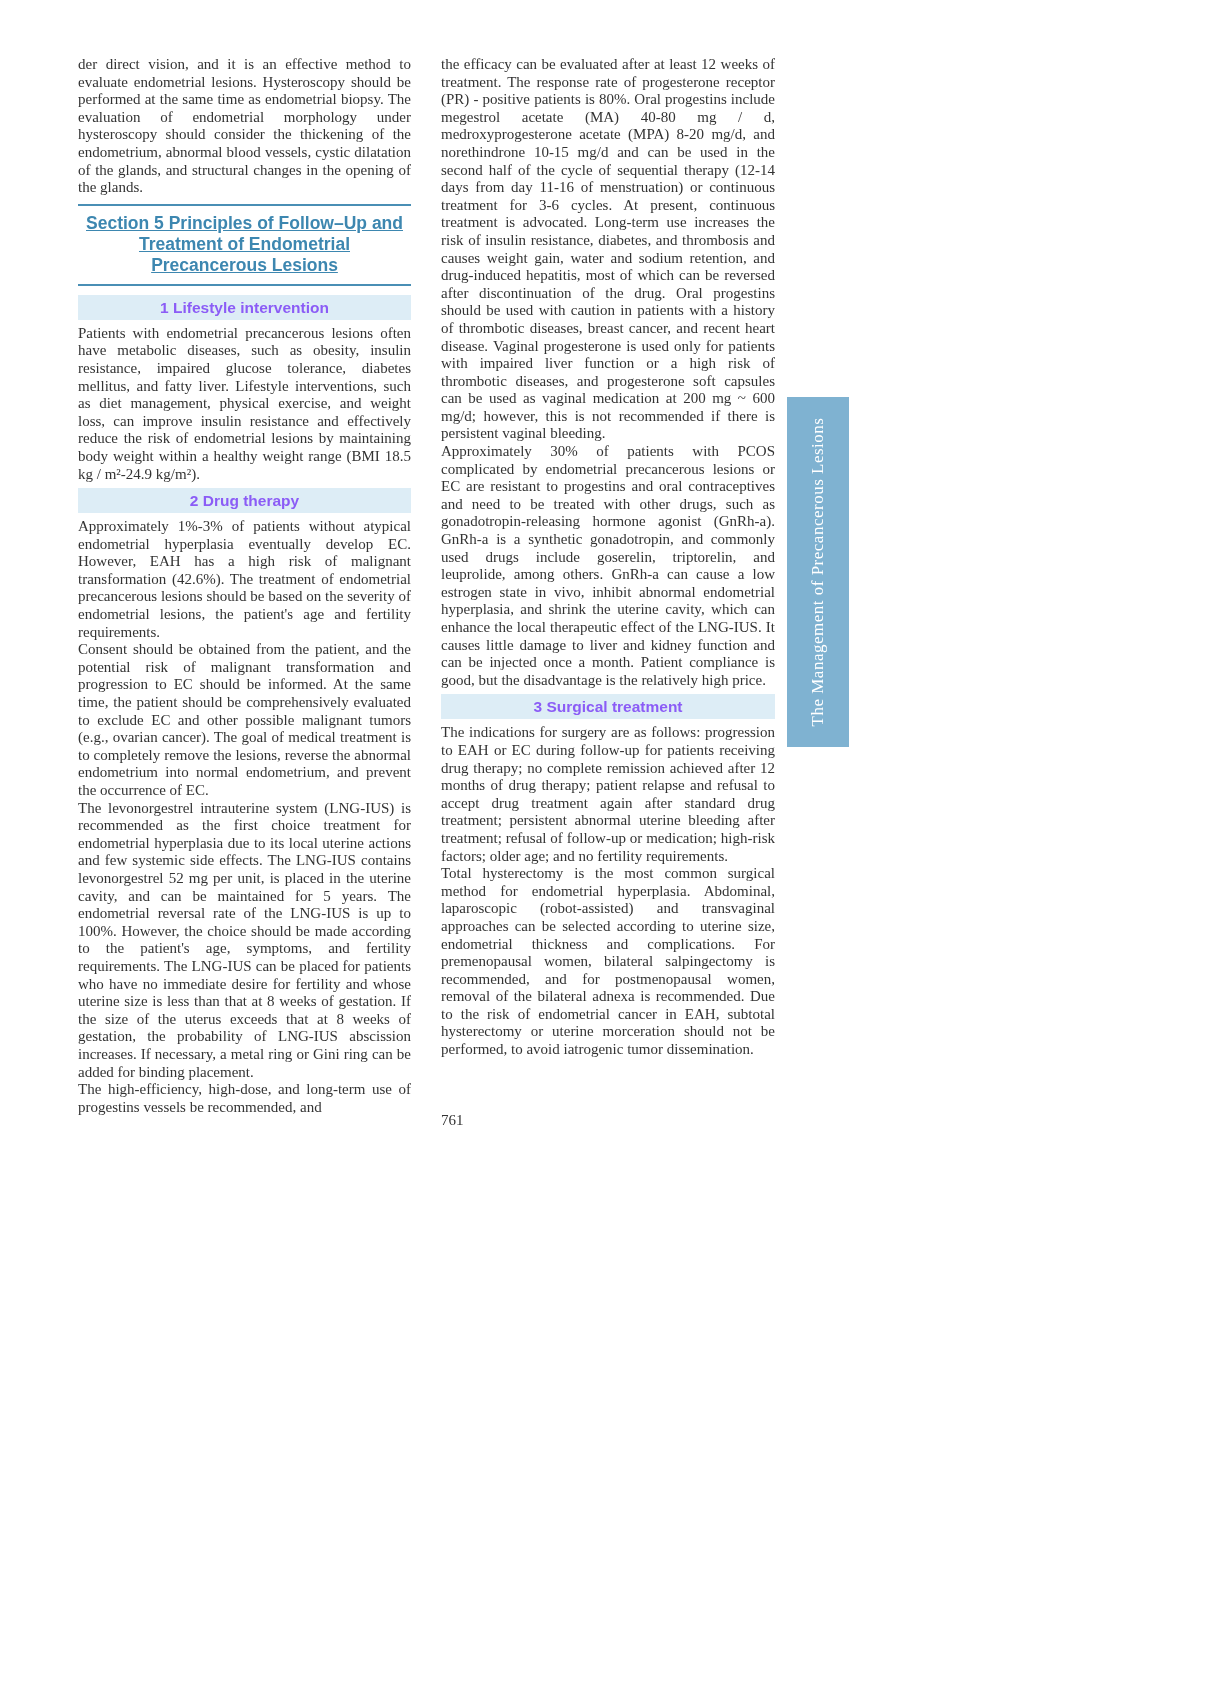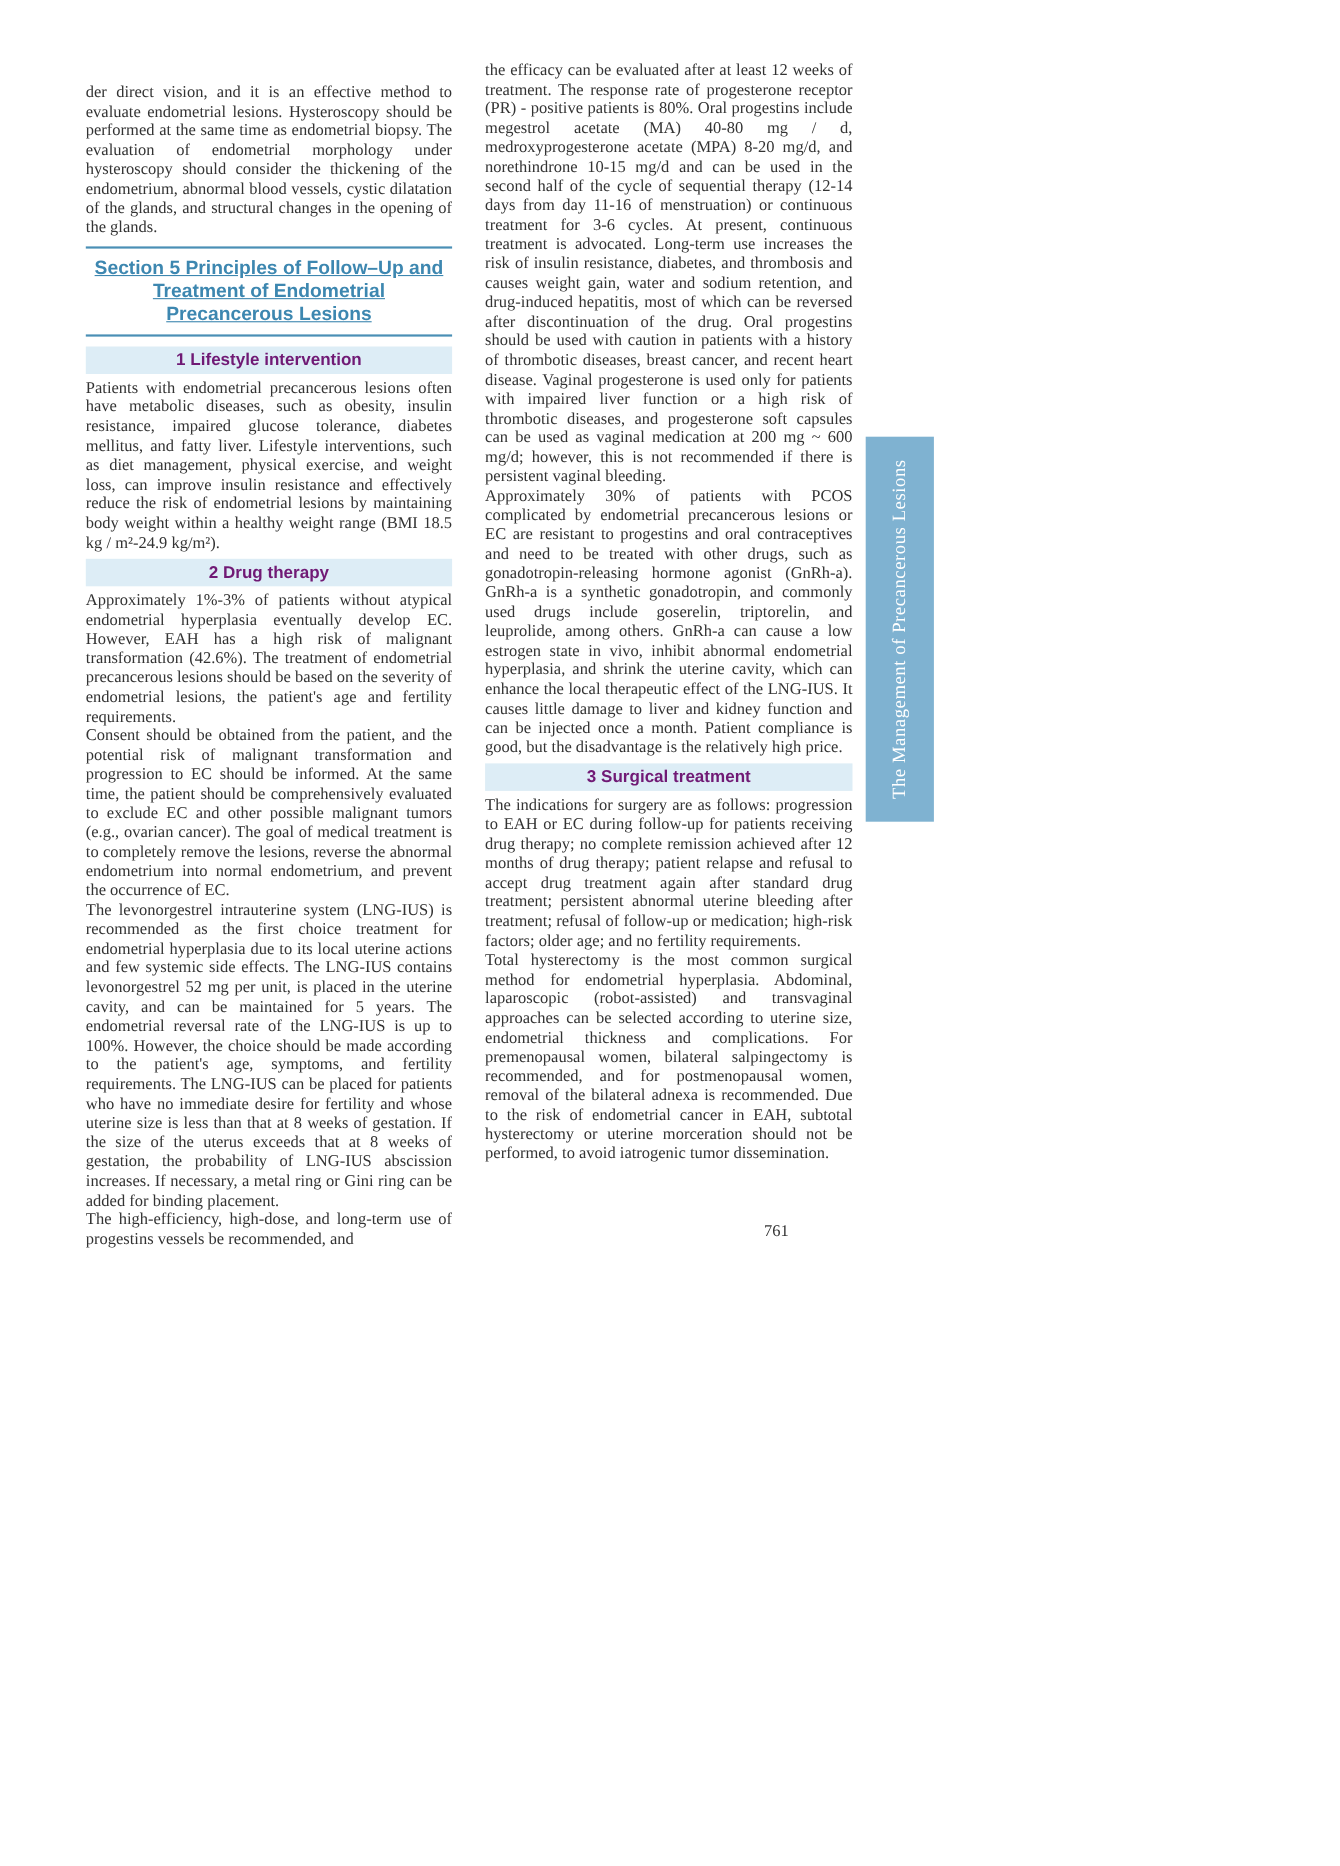"der direct vision, and it" .col-left { margin-top: 20px -> none }
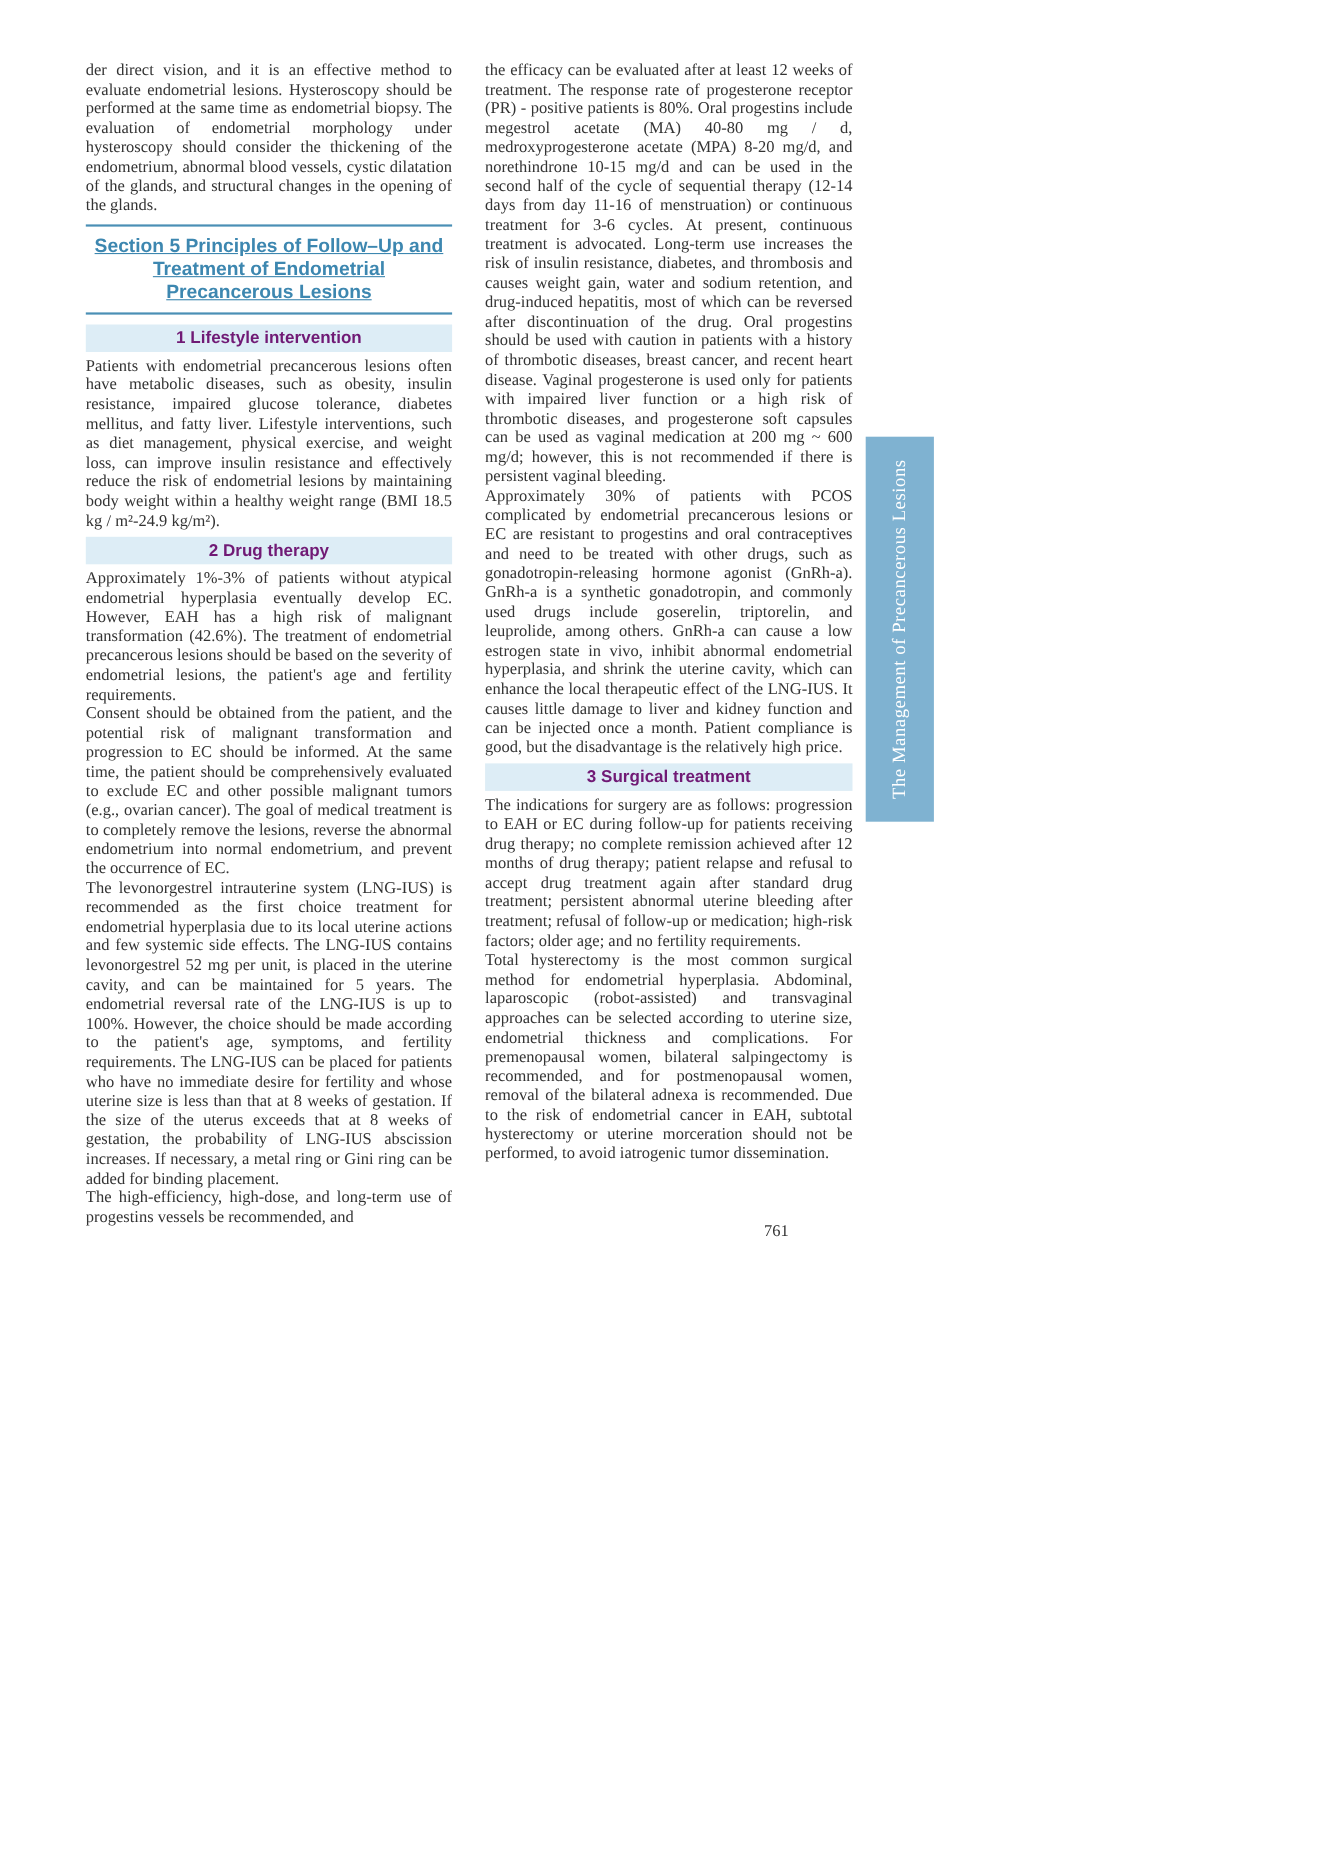"1 Lifestyle intervention" .sub-bar { color: #701a75 -> #8b5cf6 }
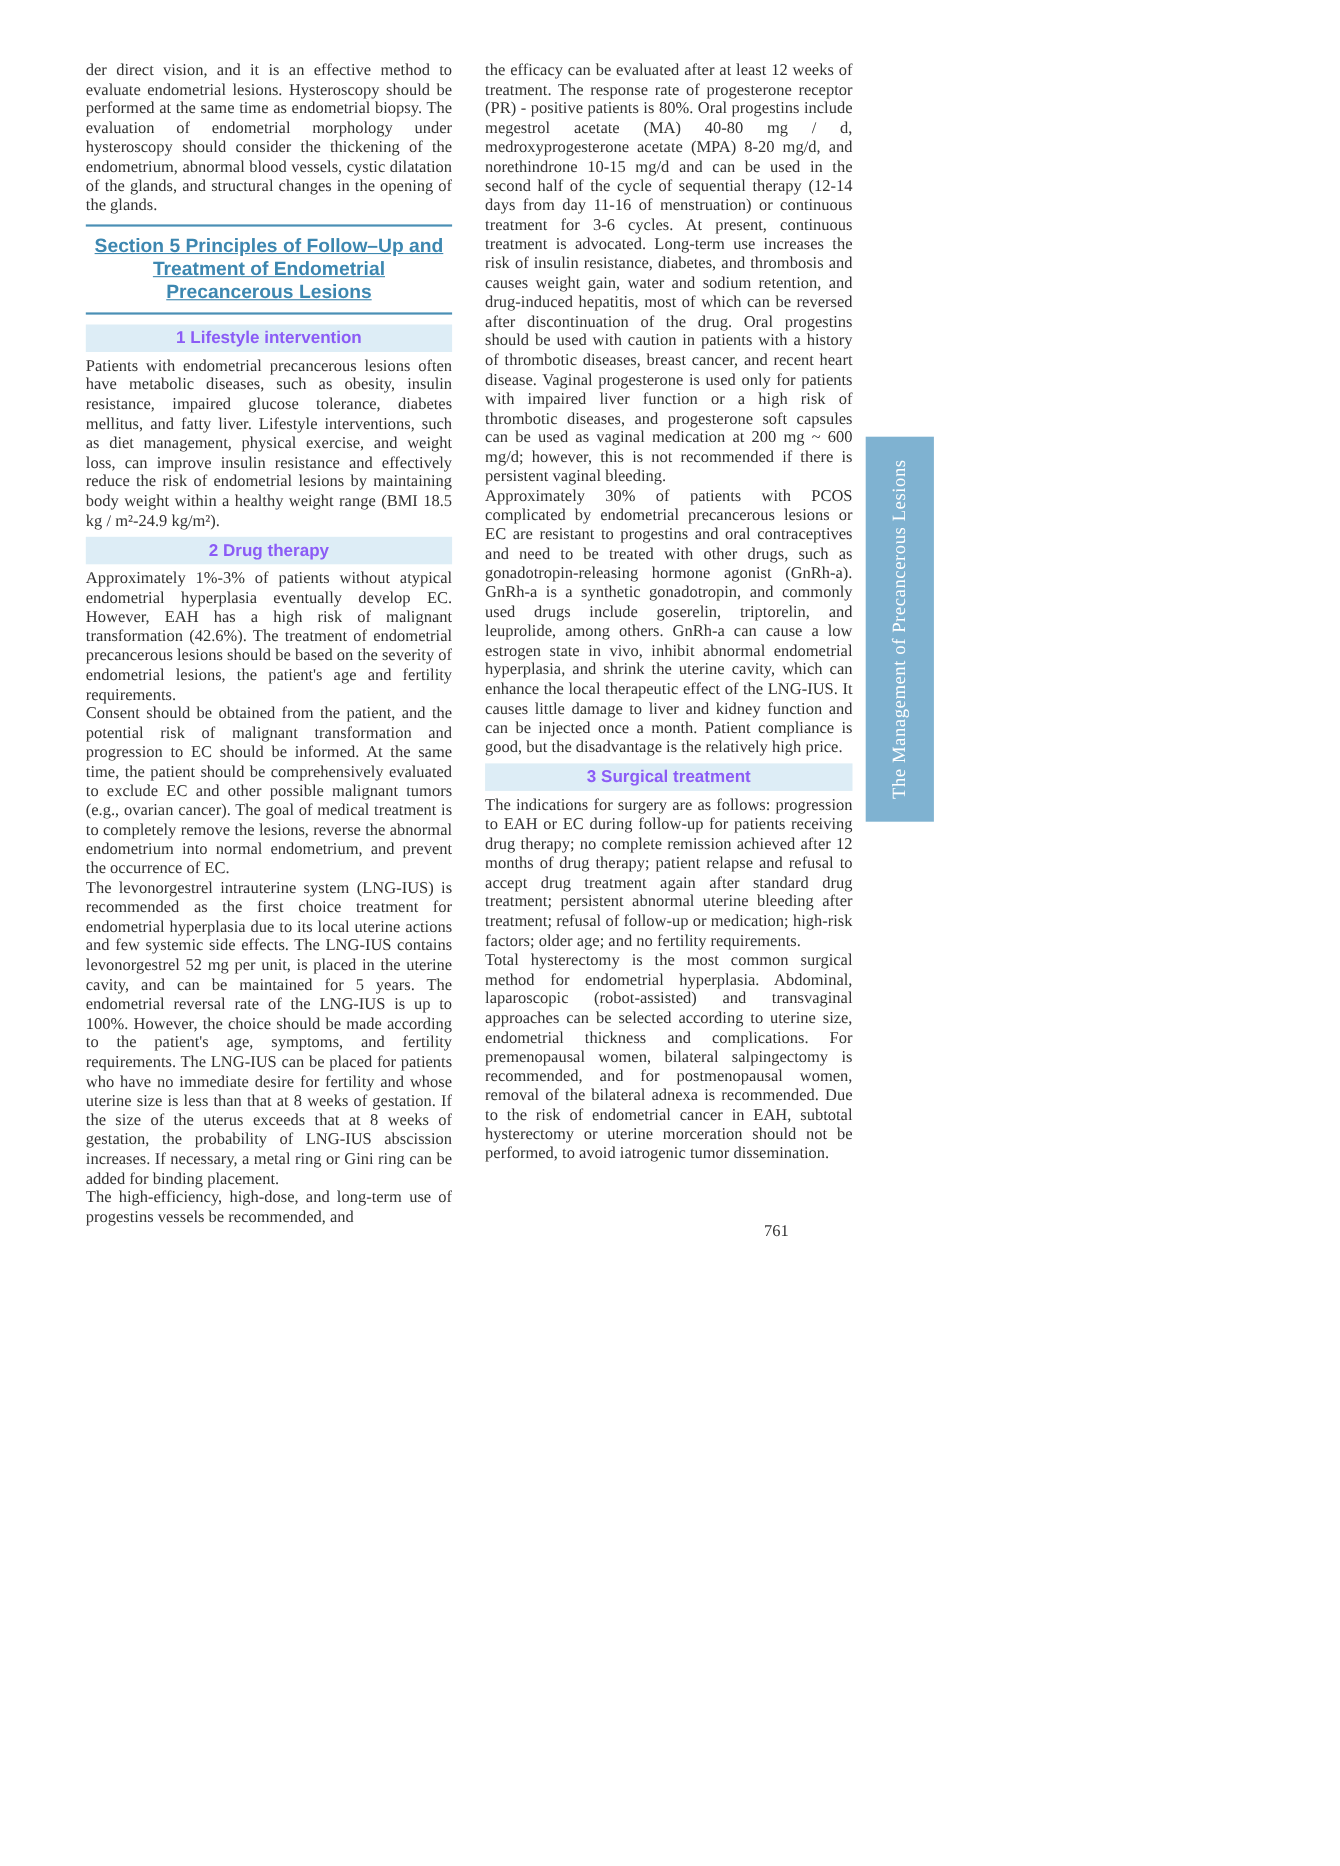"761" .page-number { text-align: right -> none }
